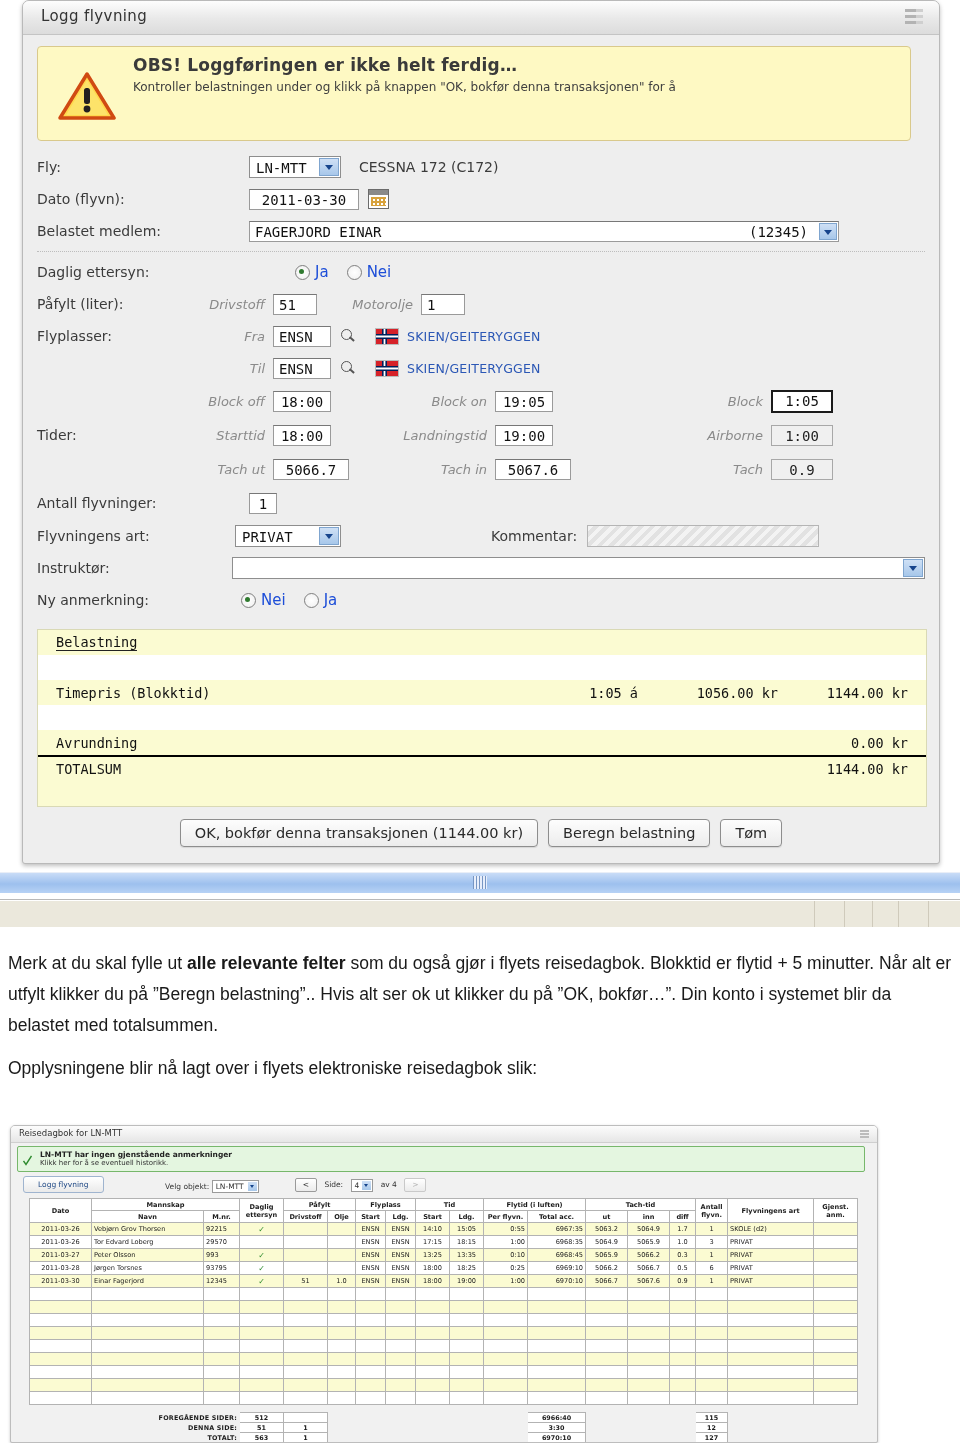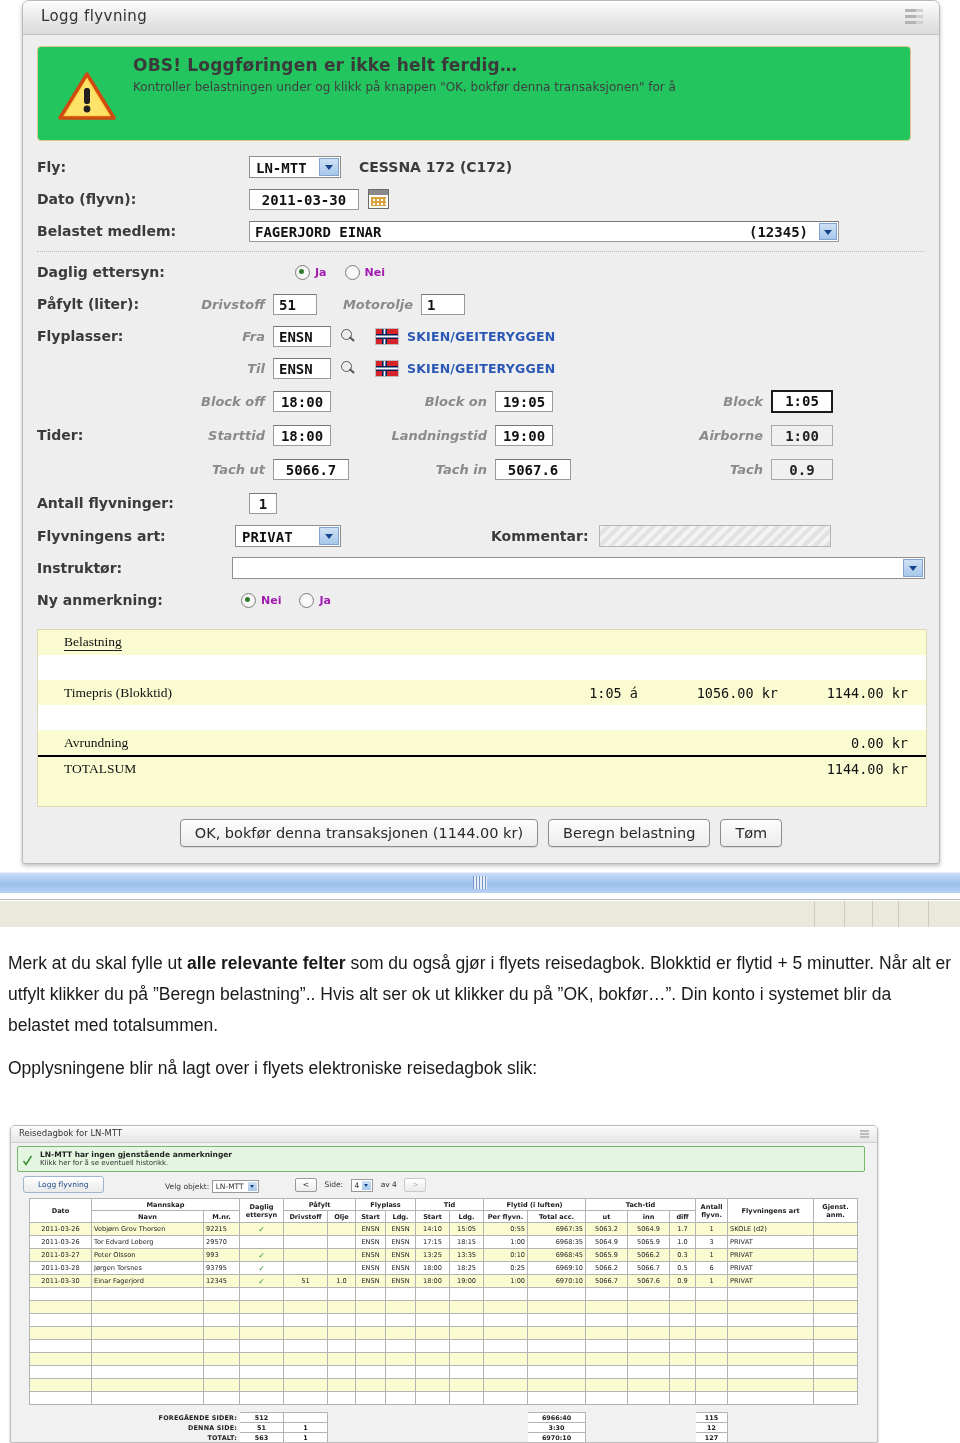"OBS! Loggføringen er ikke helt" .warnbox { background: #22c55e -> #fef9c3 }
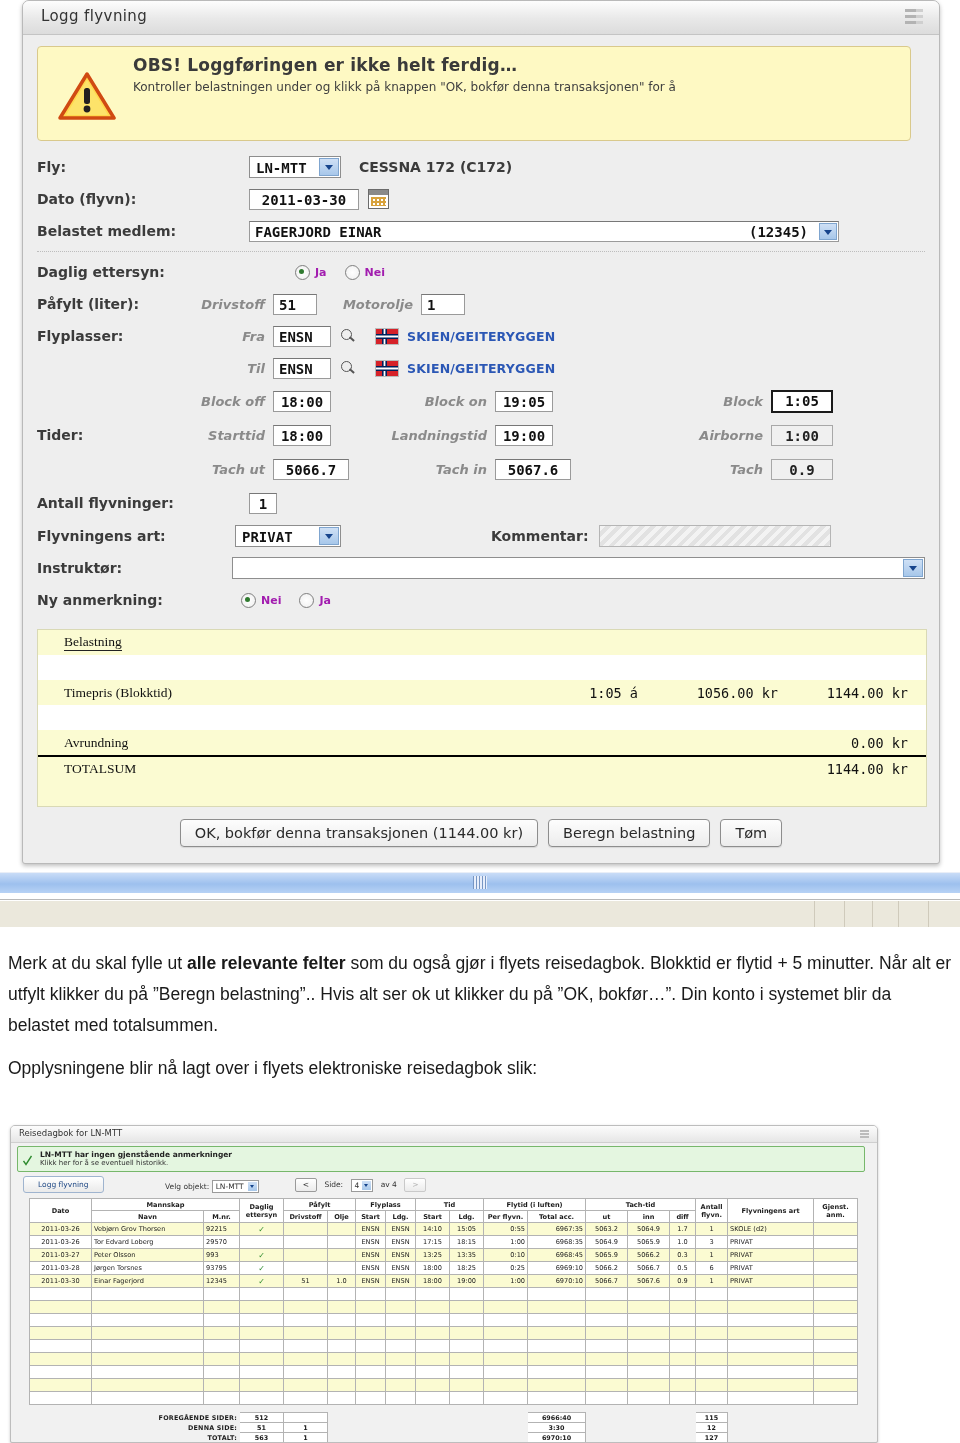"Fly:" .form { font-weight: bold -> none }
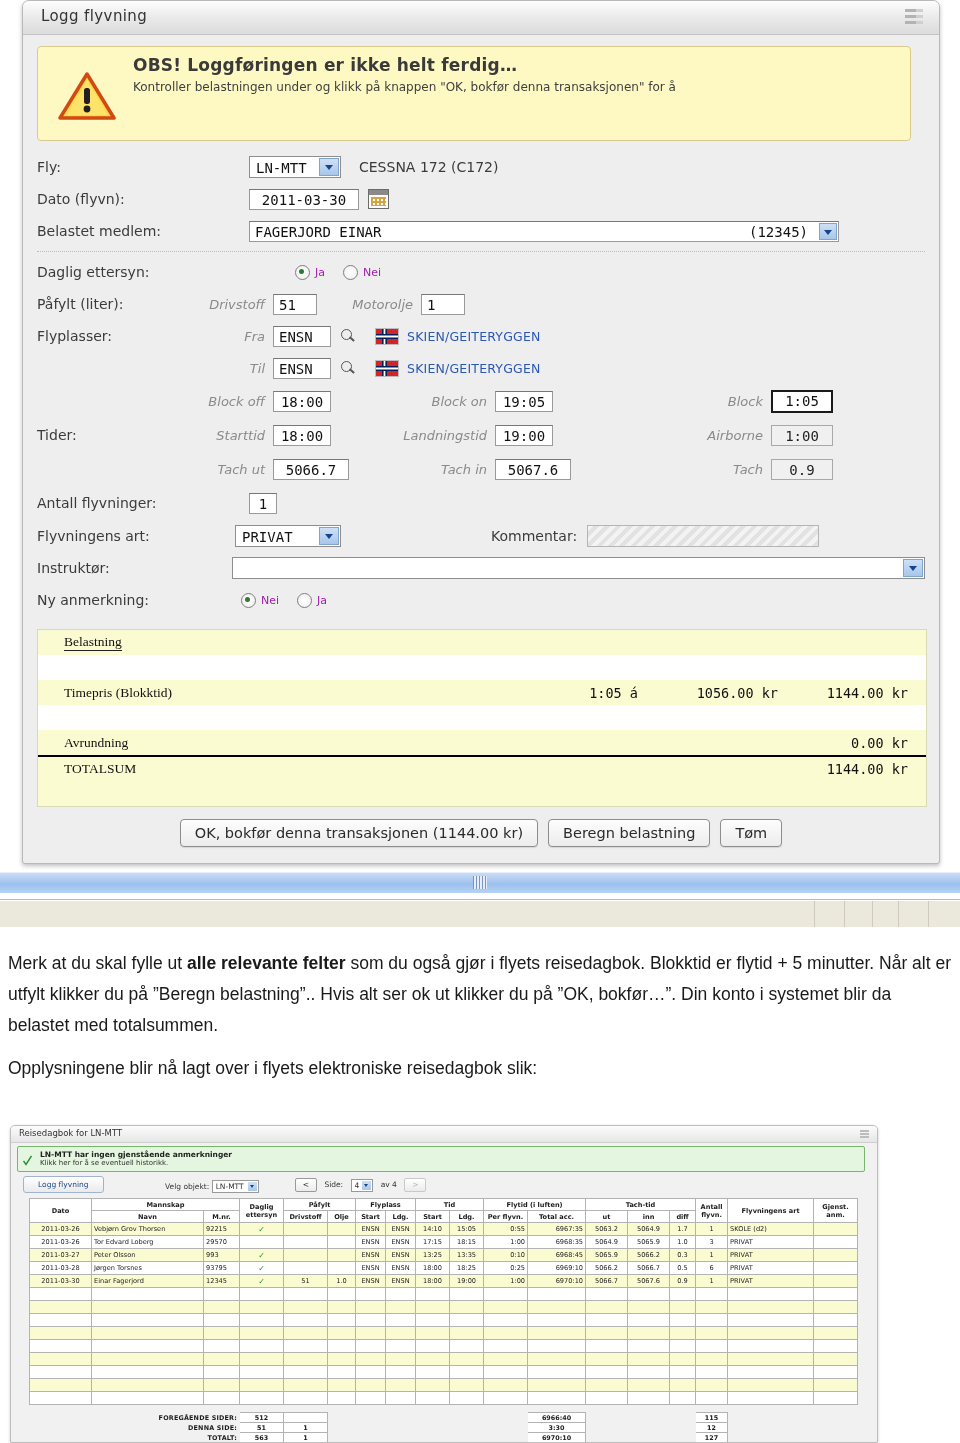"Ja" .rl { color: #a21caf -> #1d4ed8; font-size: 11px -> 15px }
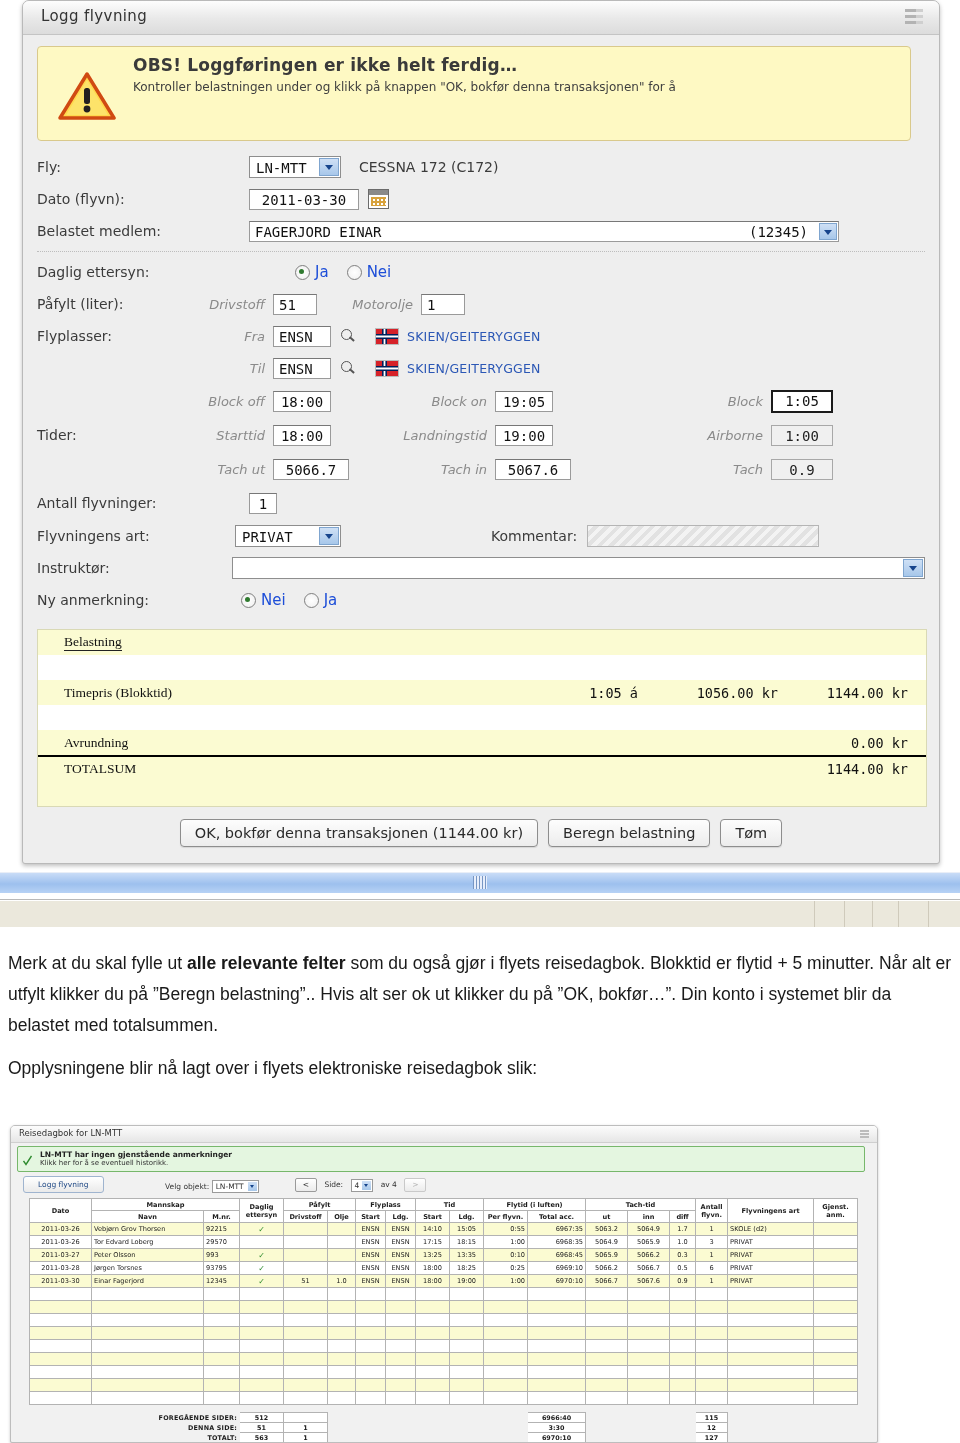"Belastning" .bel .c1 { font-family: Liberation Serif, serif -> none; padding-left: 26px -> 18px }
